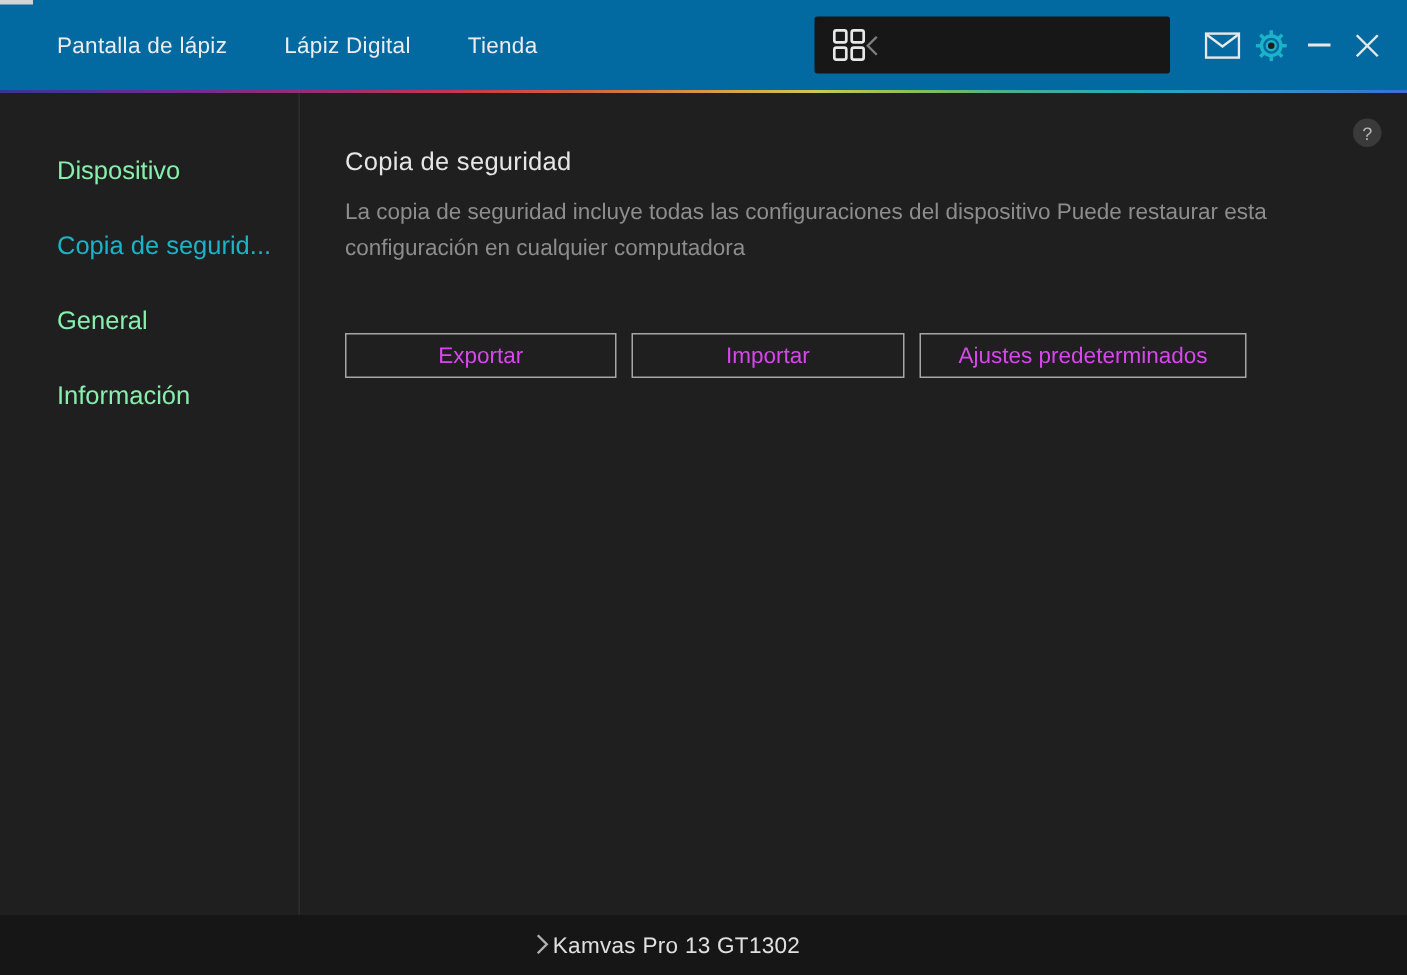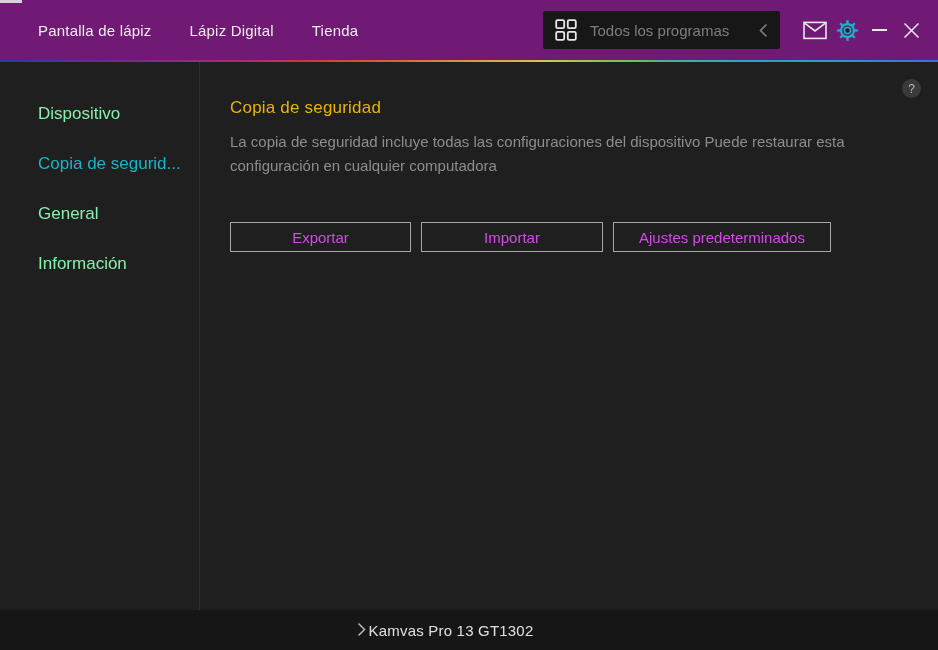"Pantalla de lápiz" .titlebar { background: #701a75 -> #0369a1 }
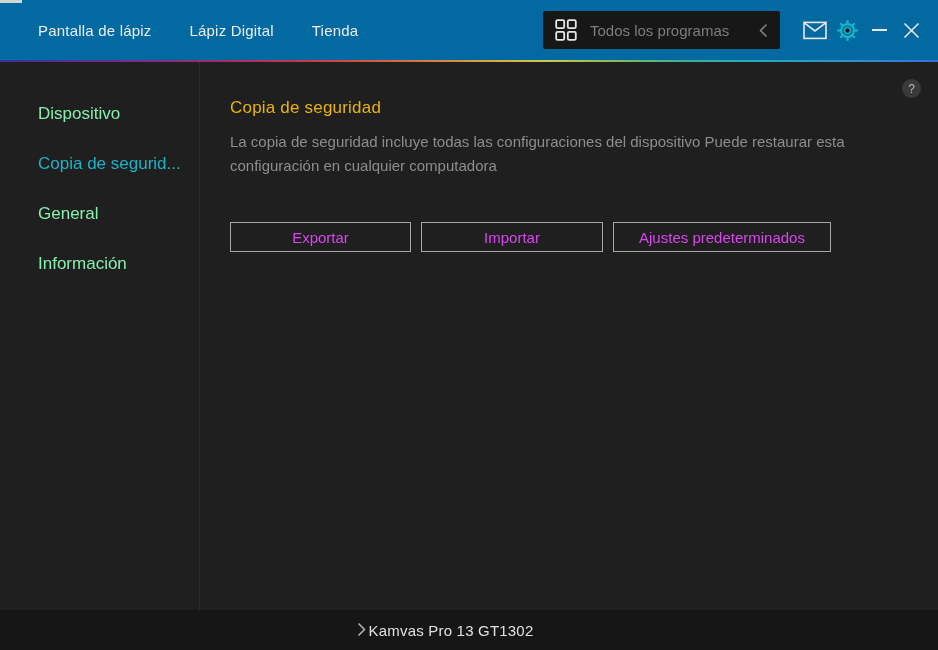"Todos los programas" span.programs-label { html: <span>Todos los programas</span> -> none }
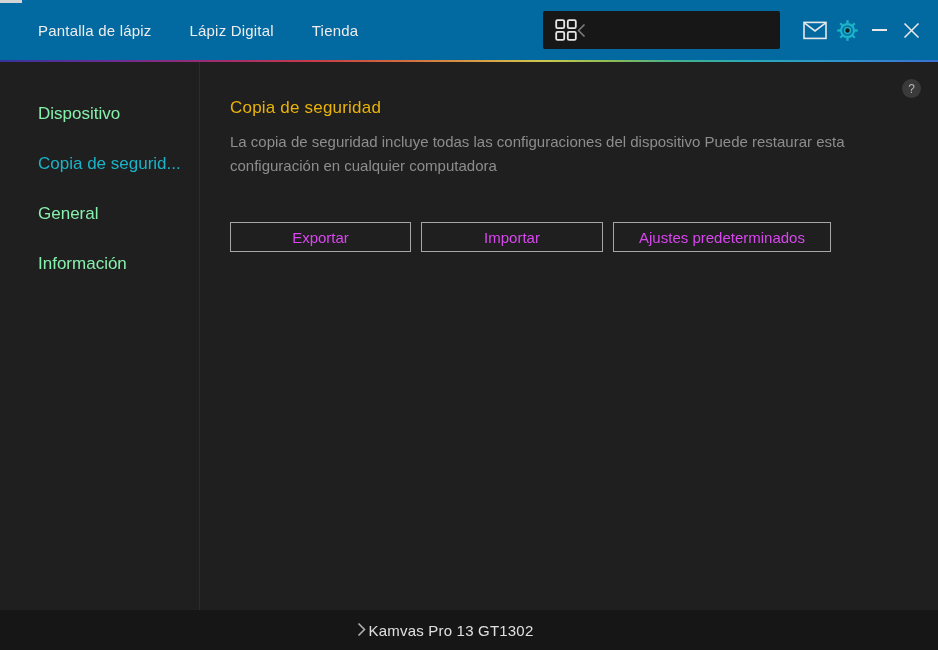"Copia de seguridad" .content h1 { color: #eab308 -> #e5e5e5 }
